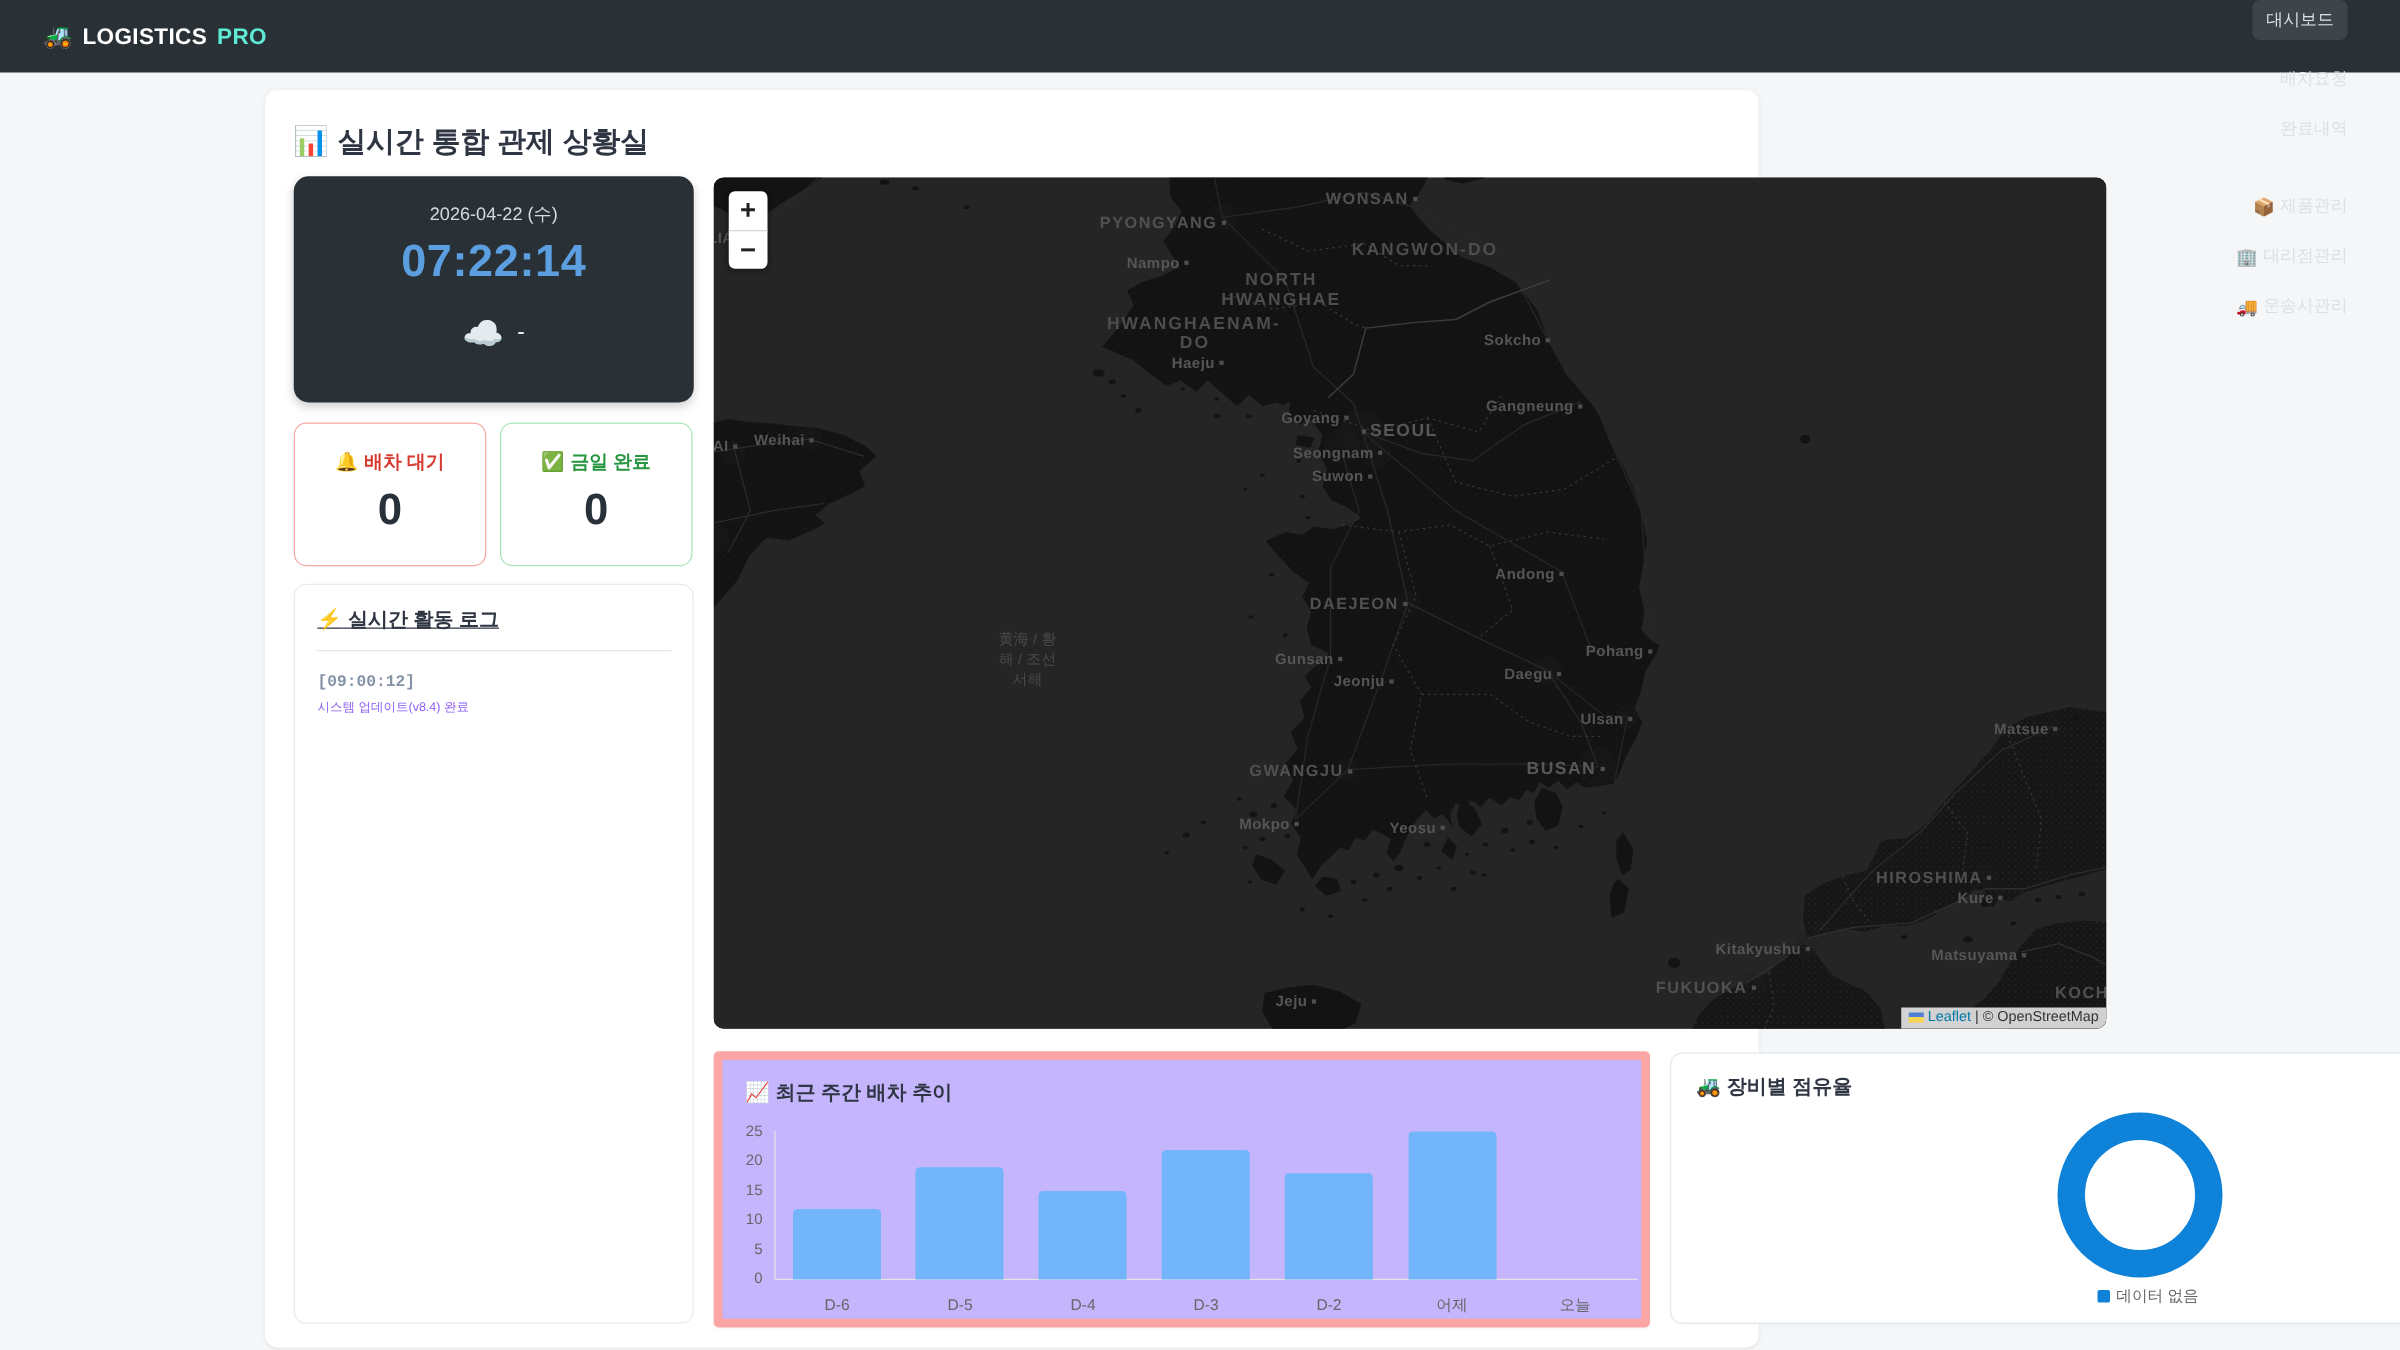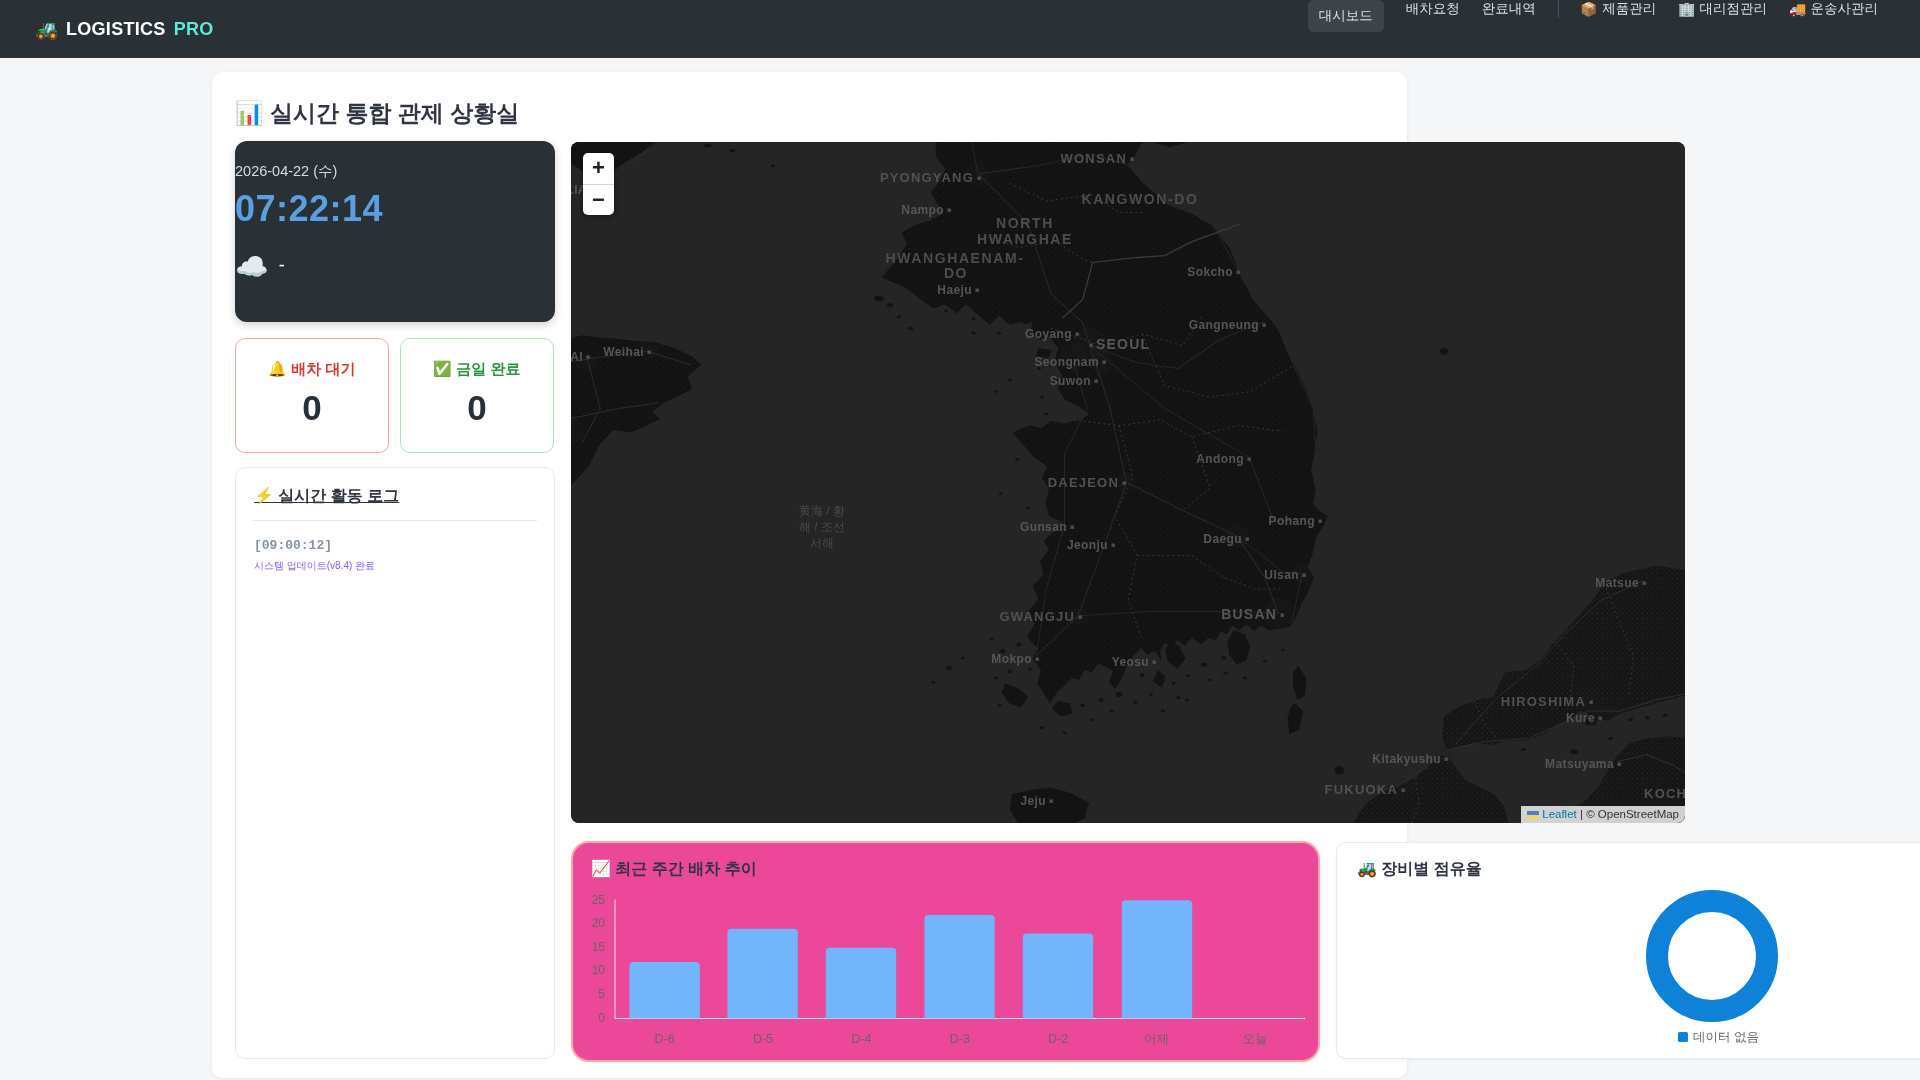"대시보드" .navitems { align-items: flex-start -> flex-end; flex-direction: none -> column }
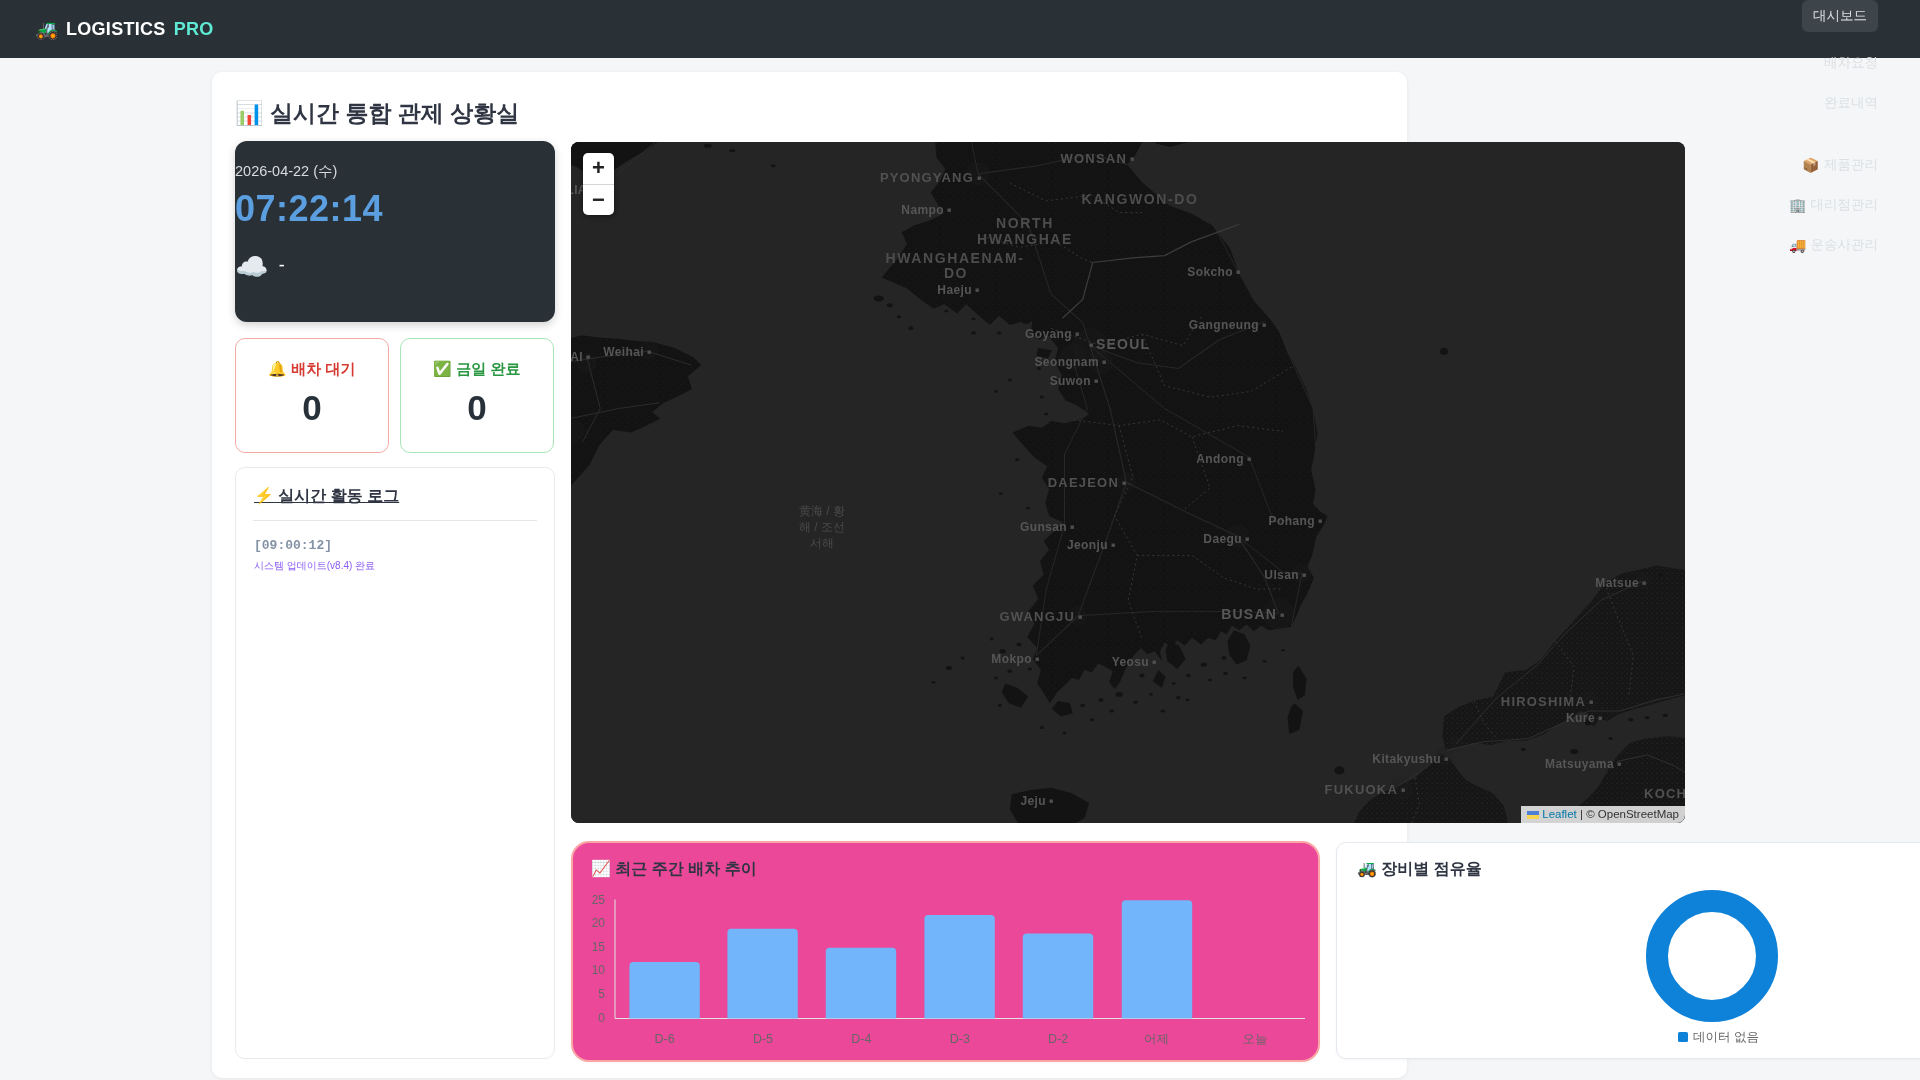"2026-04-22 (수)" .clock { text-align: left -> center }
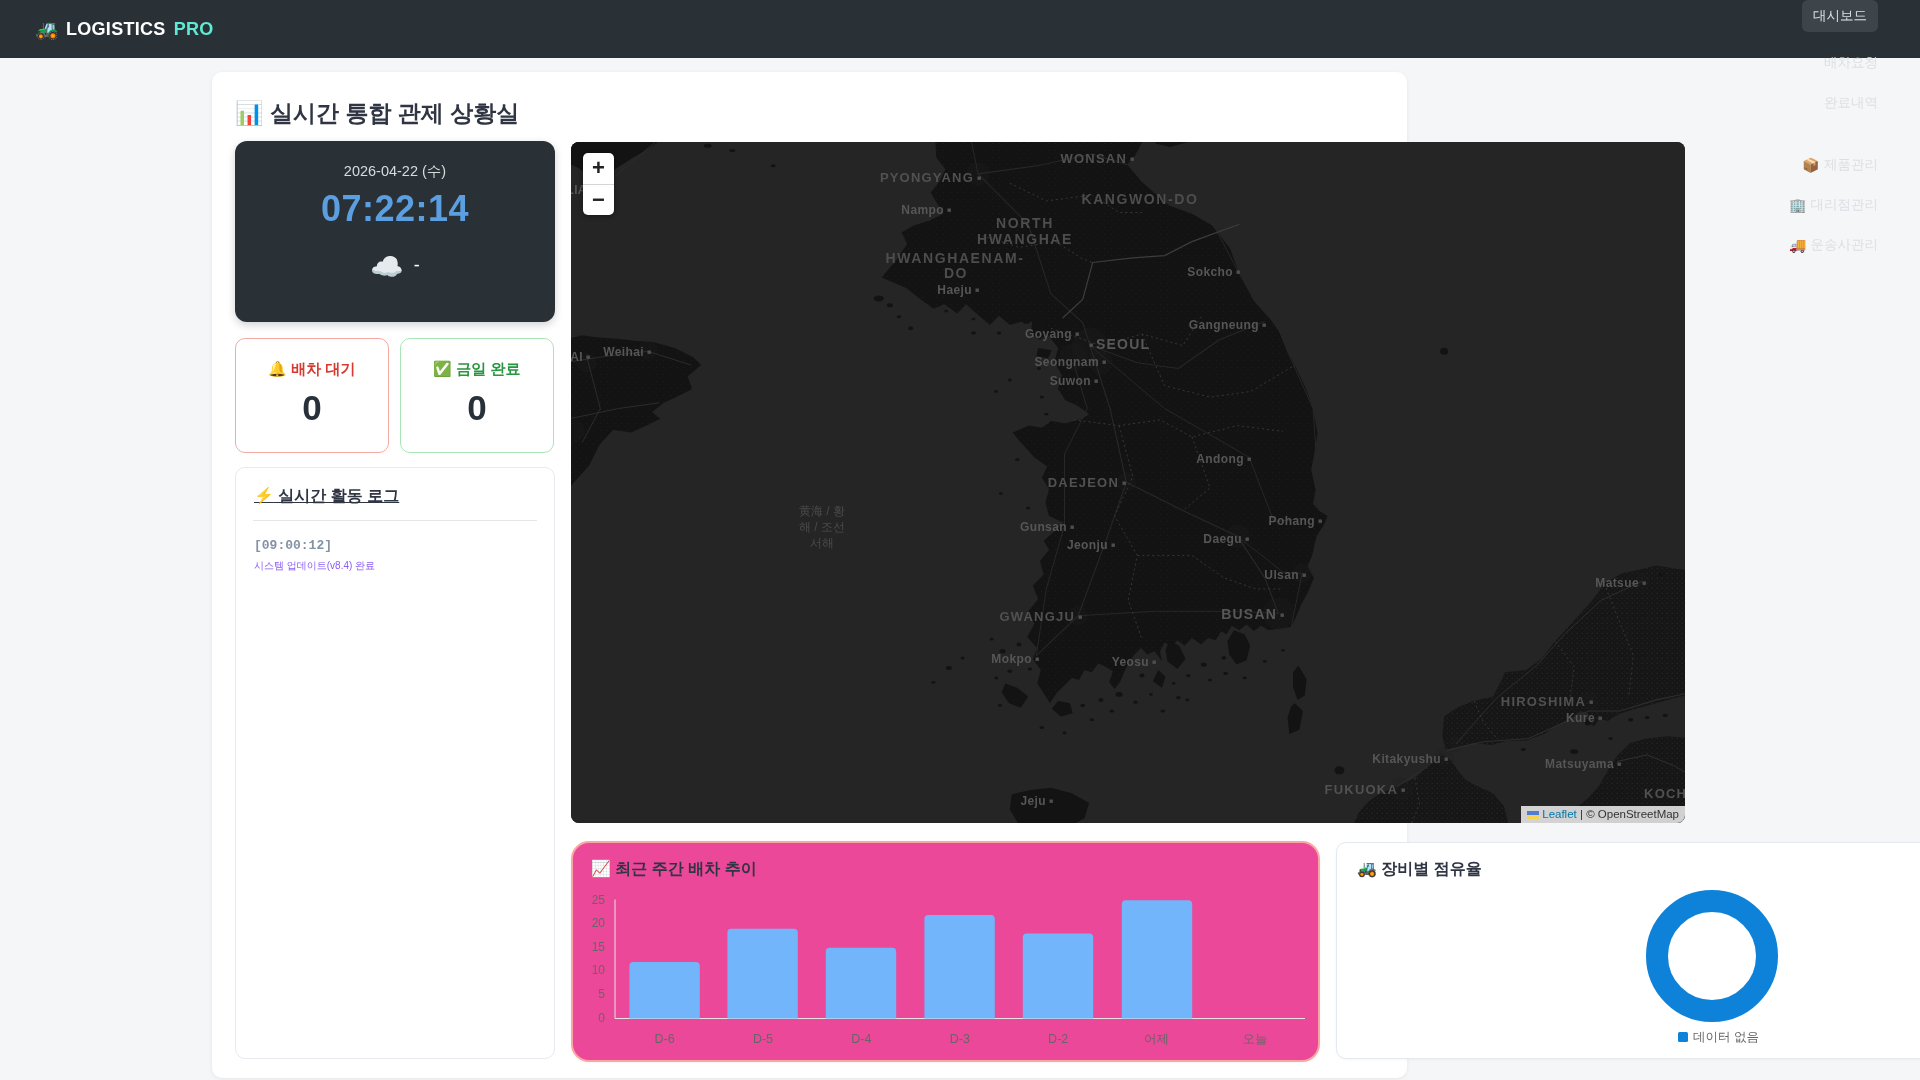"📈 최근 주간 배차 추이" .chartcard { background: #ec4899 -> #c4b5fd; border: 2px solid #fca5a5 -> 7px solid #fca5a5; border-radius: 18px -> 4px }
